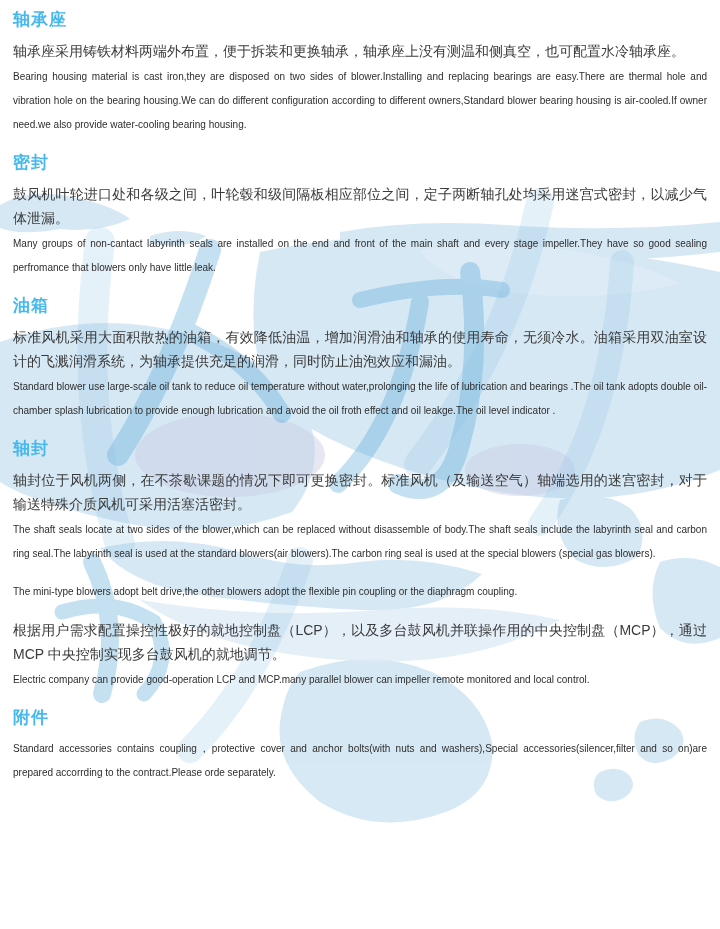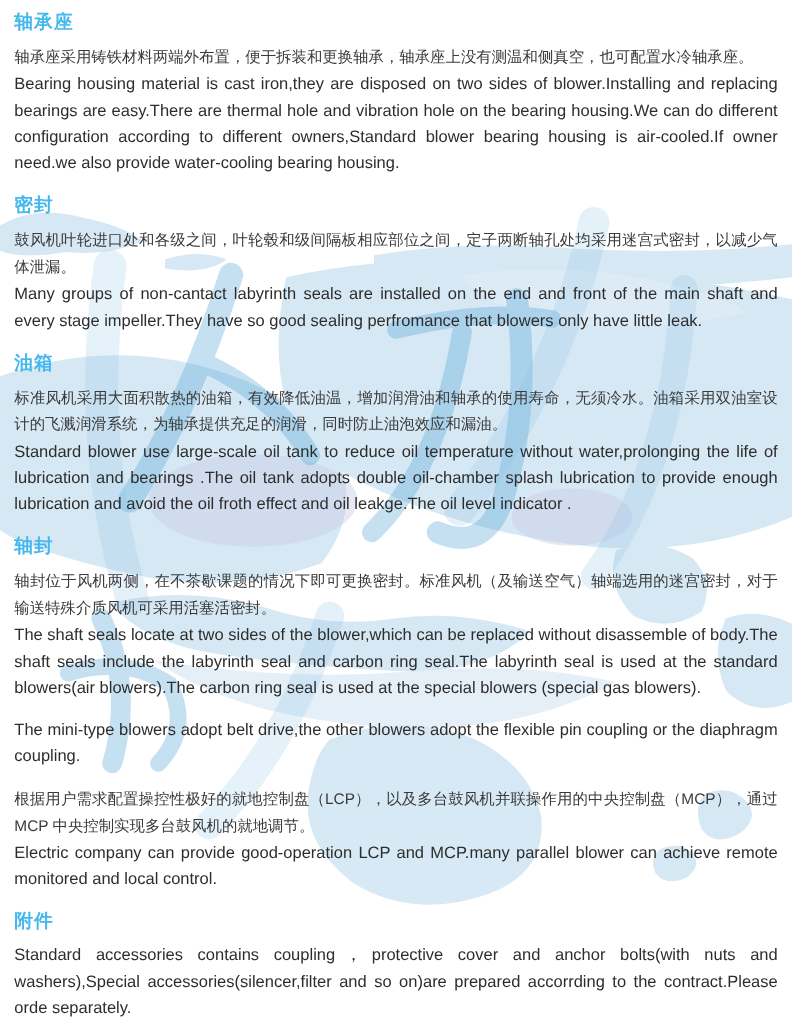"Bearing housing material is cast" p.en { font-size: 15px -> 10px }
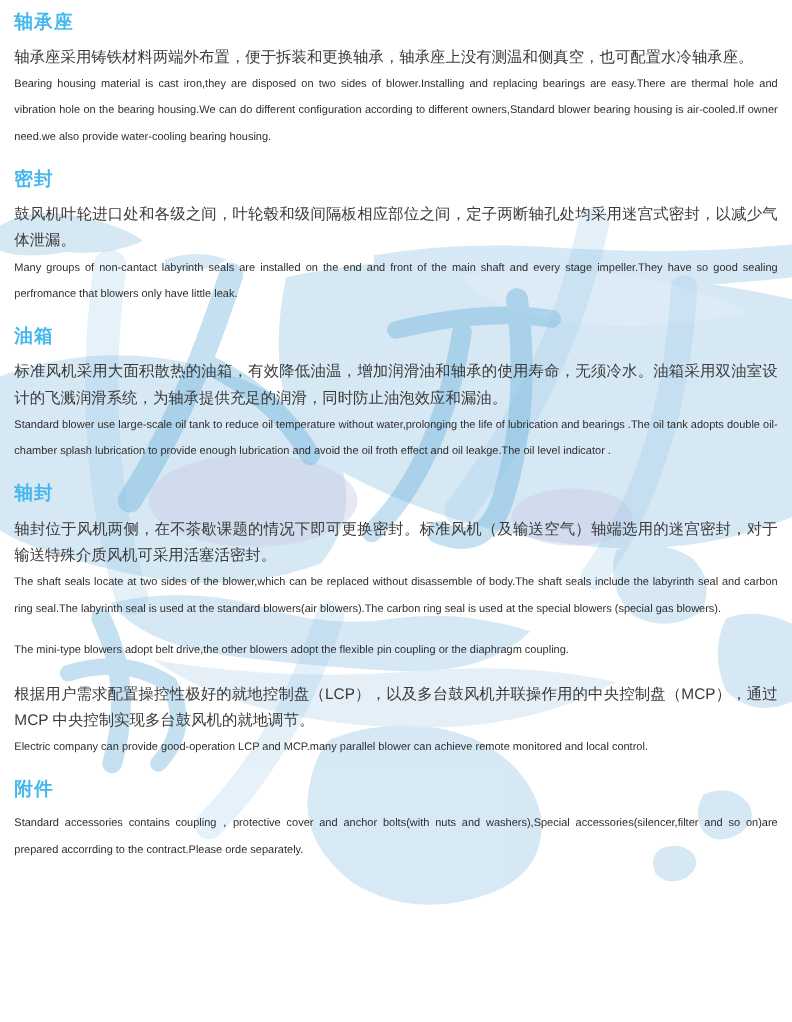"Electric company can provide" p.en { text: achieve -> impeller }
